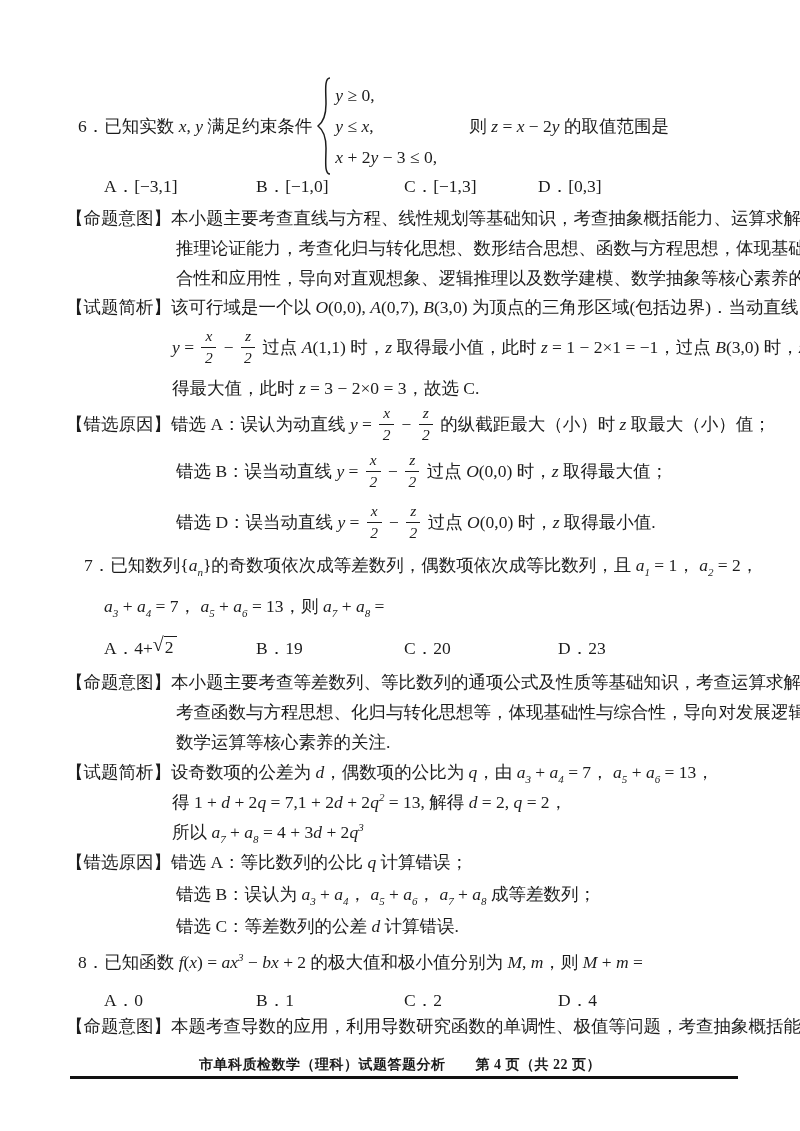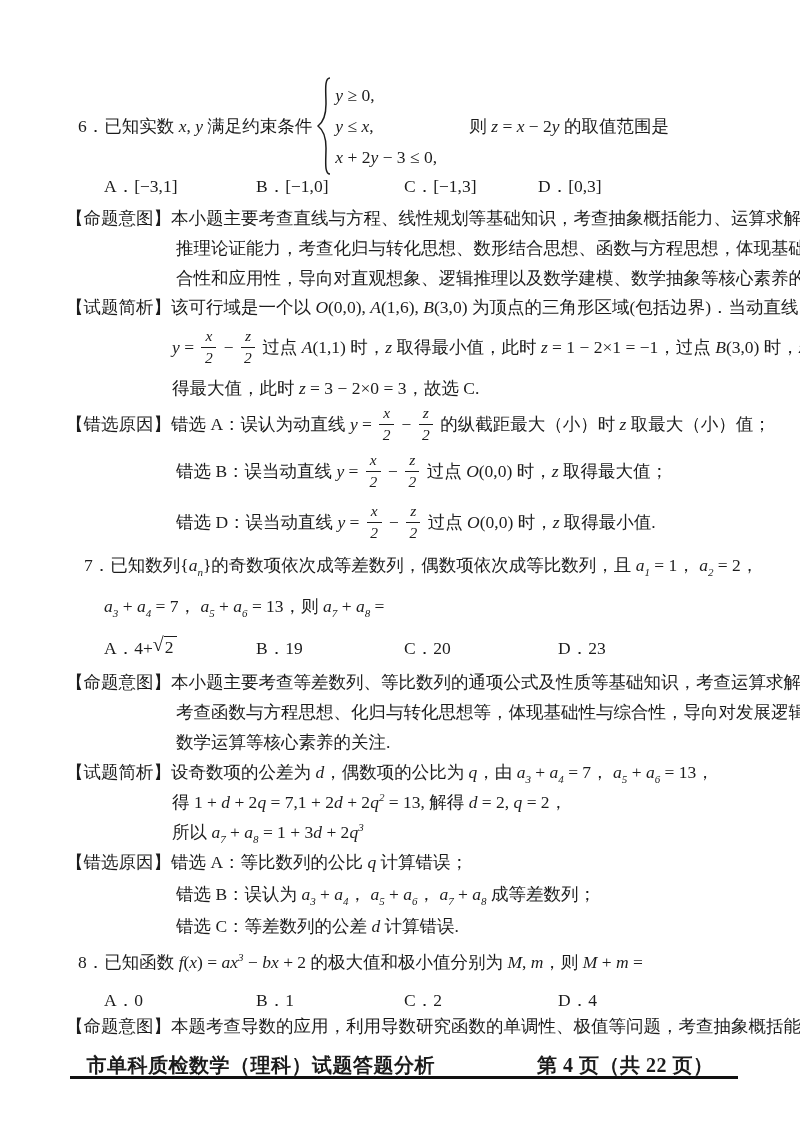"(1,6)," span.tx { text: 1,6 -> 0,7 }
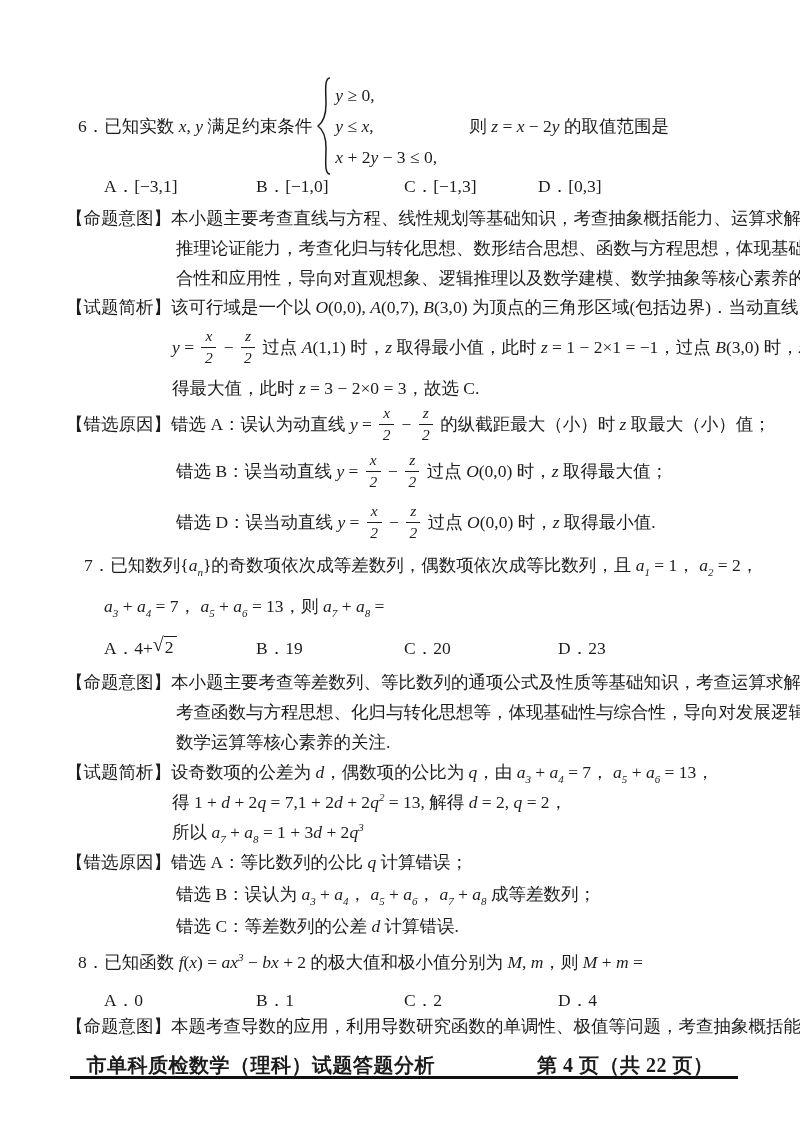"= 1 + 3" span.tx { text: 1 -> 4 }
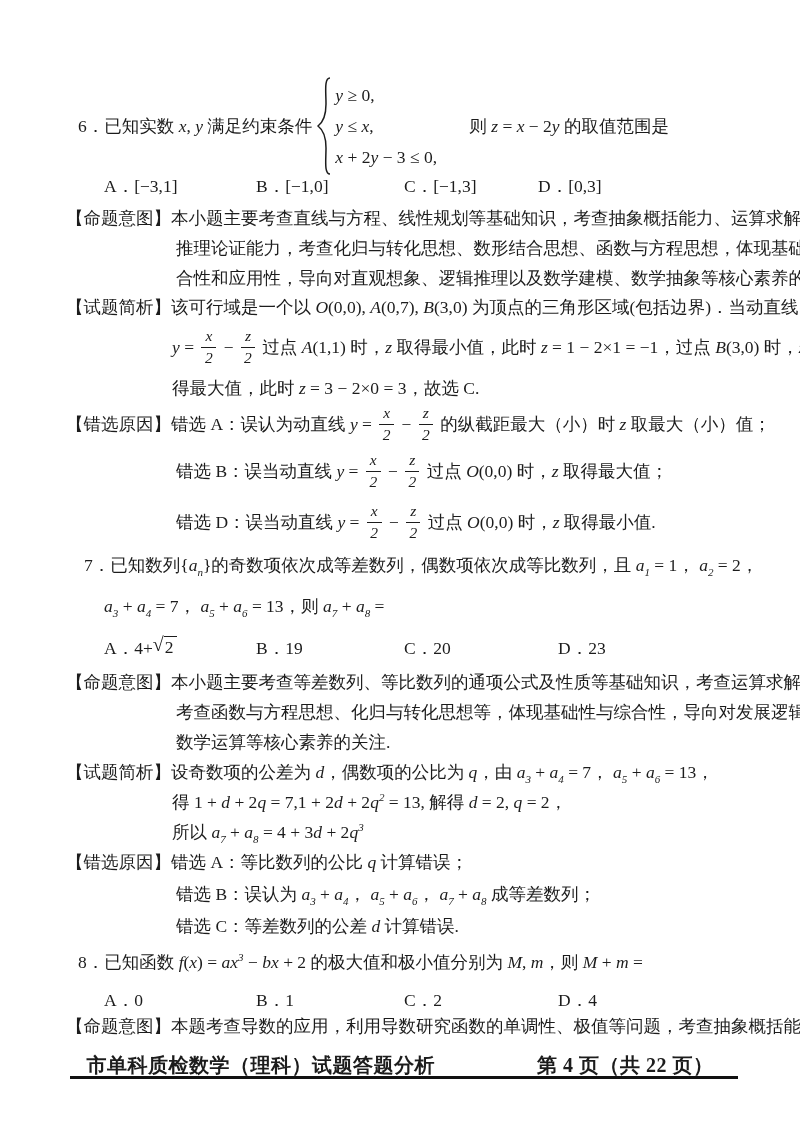"市单科质检数学（理科）试题答题分析" .footer-text { font-size: 20px -> 14px; gap: 36px -> none }
